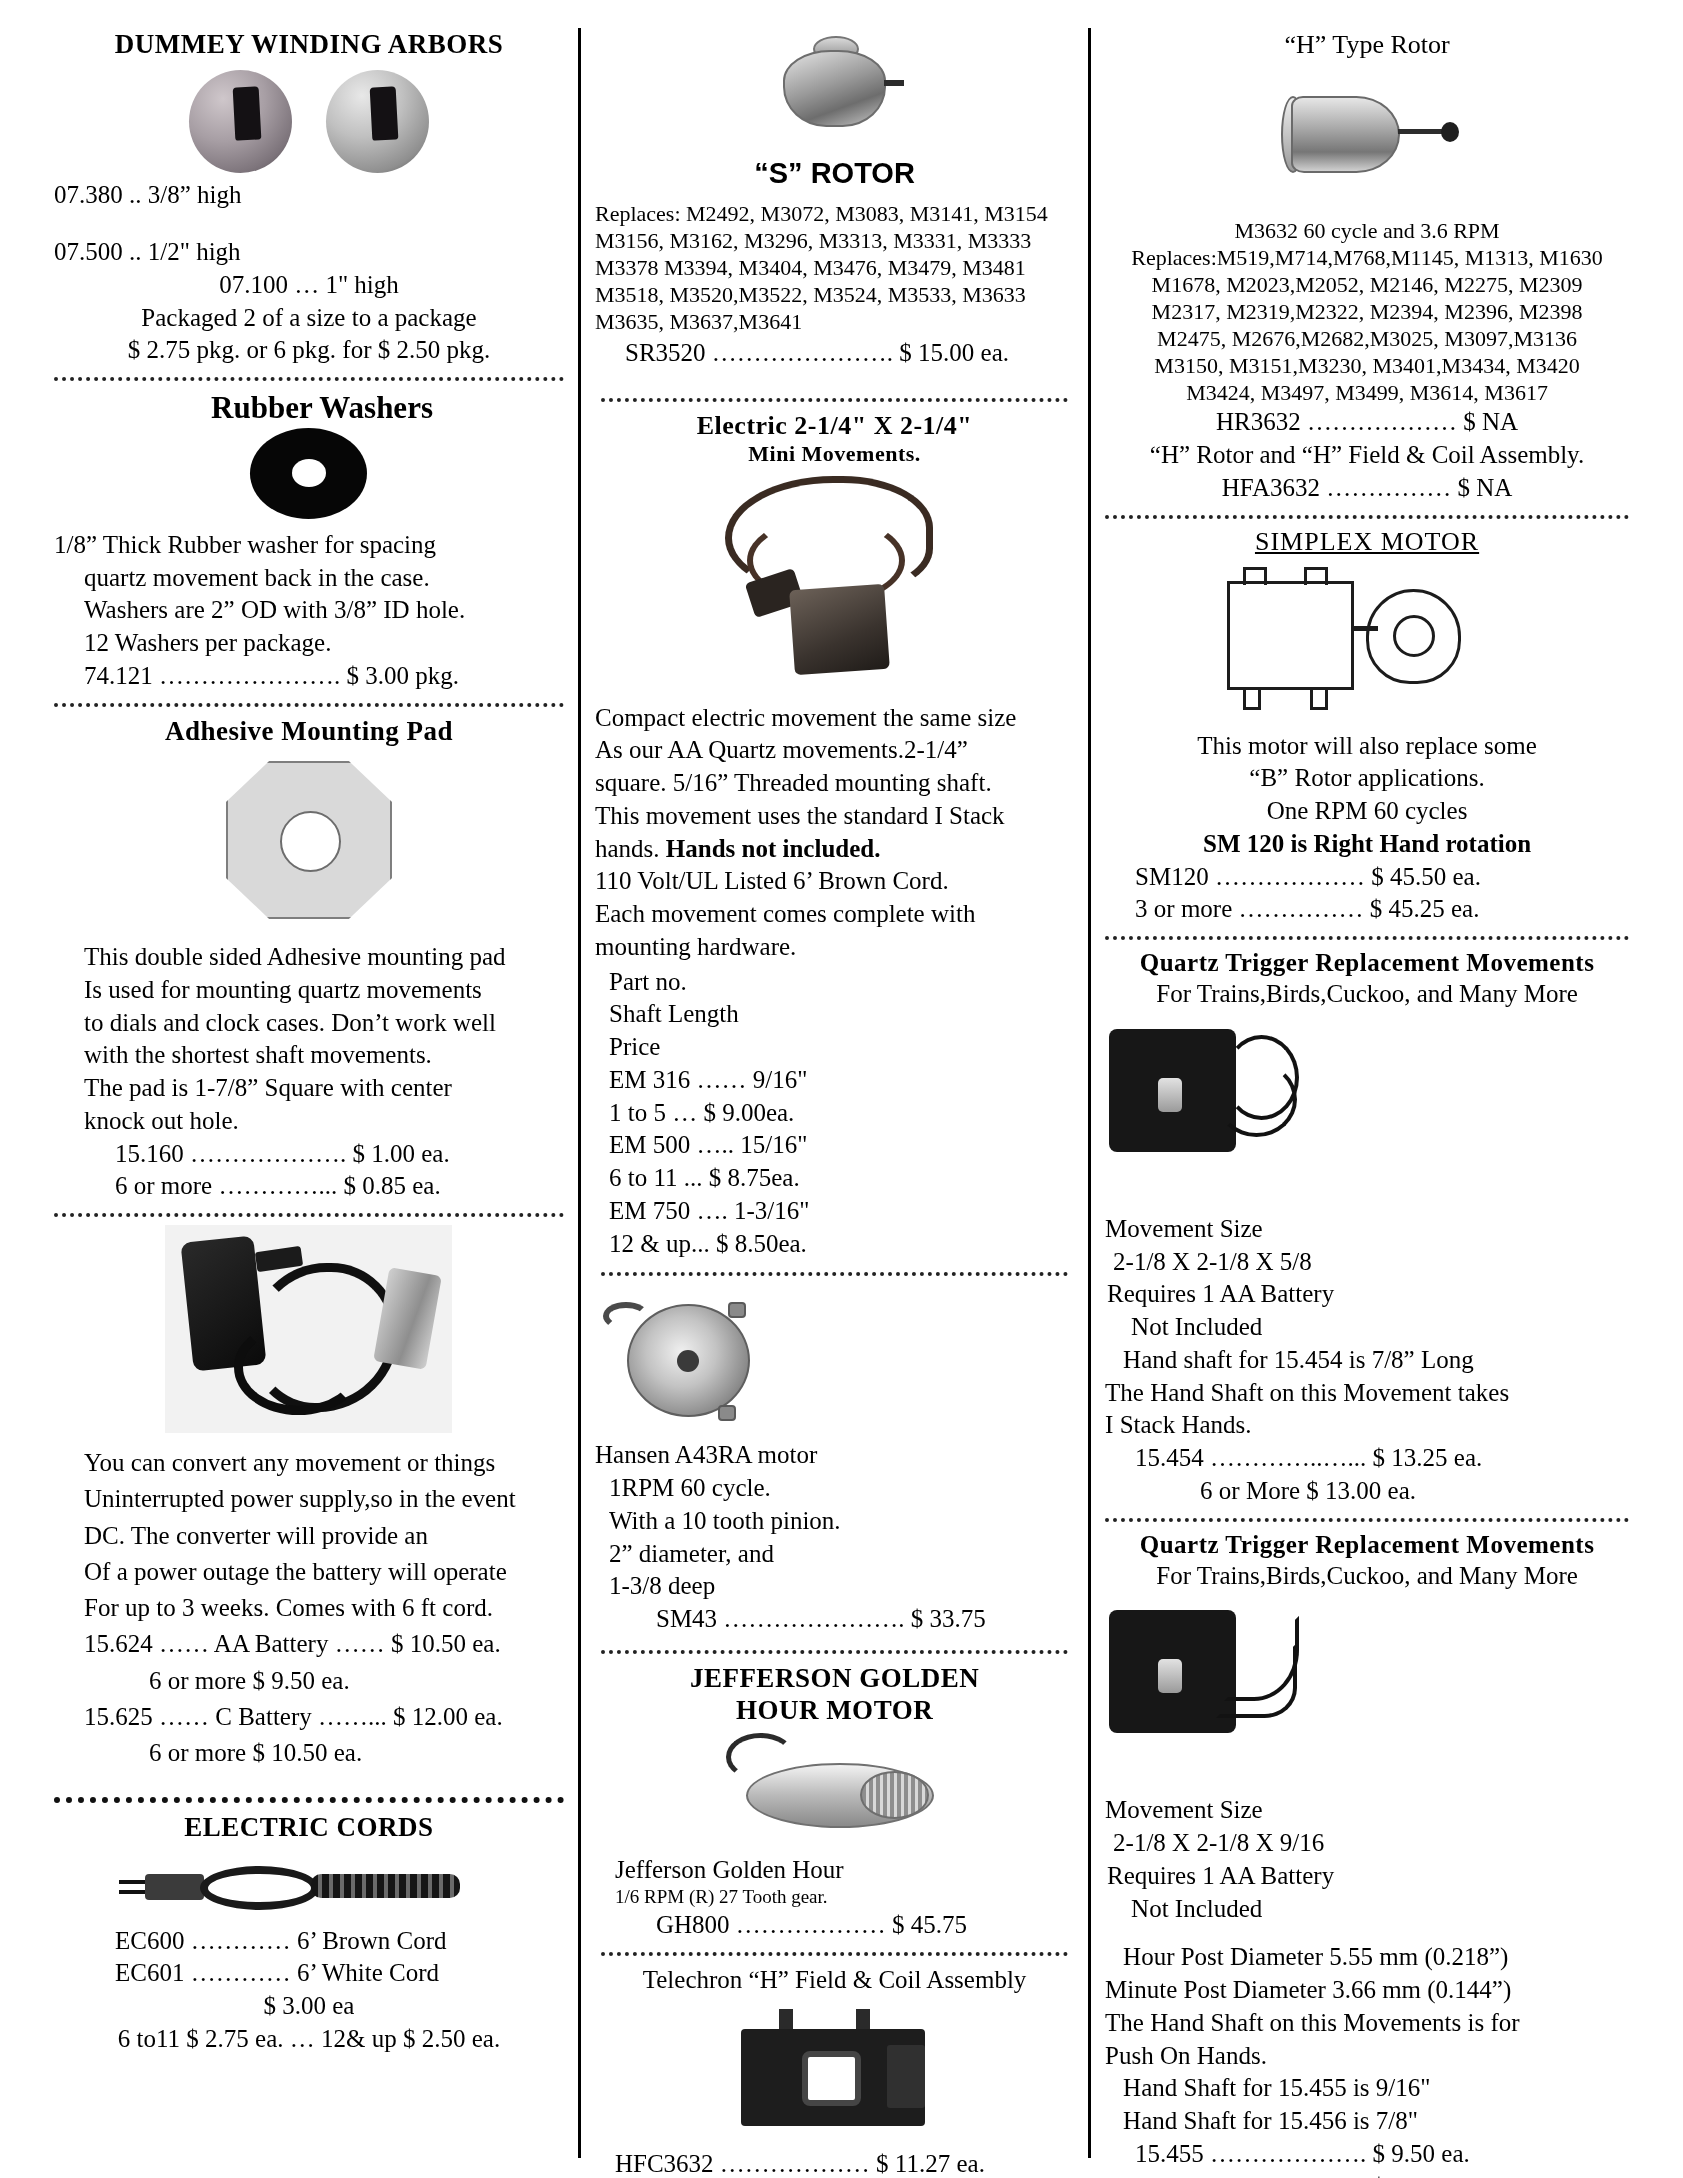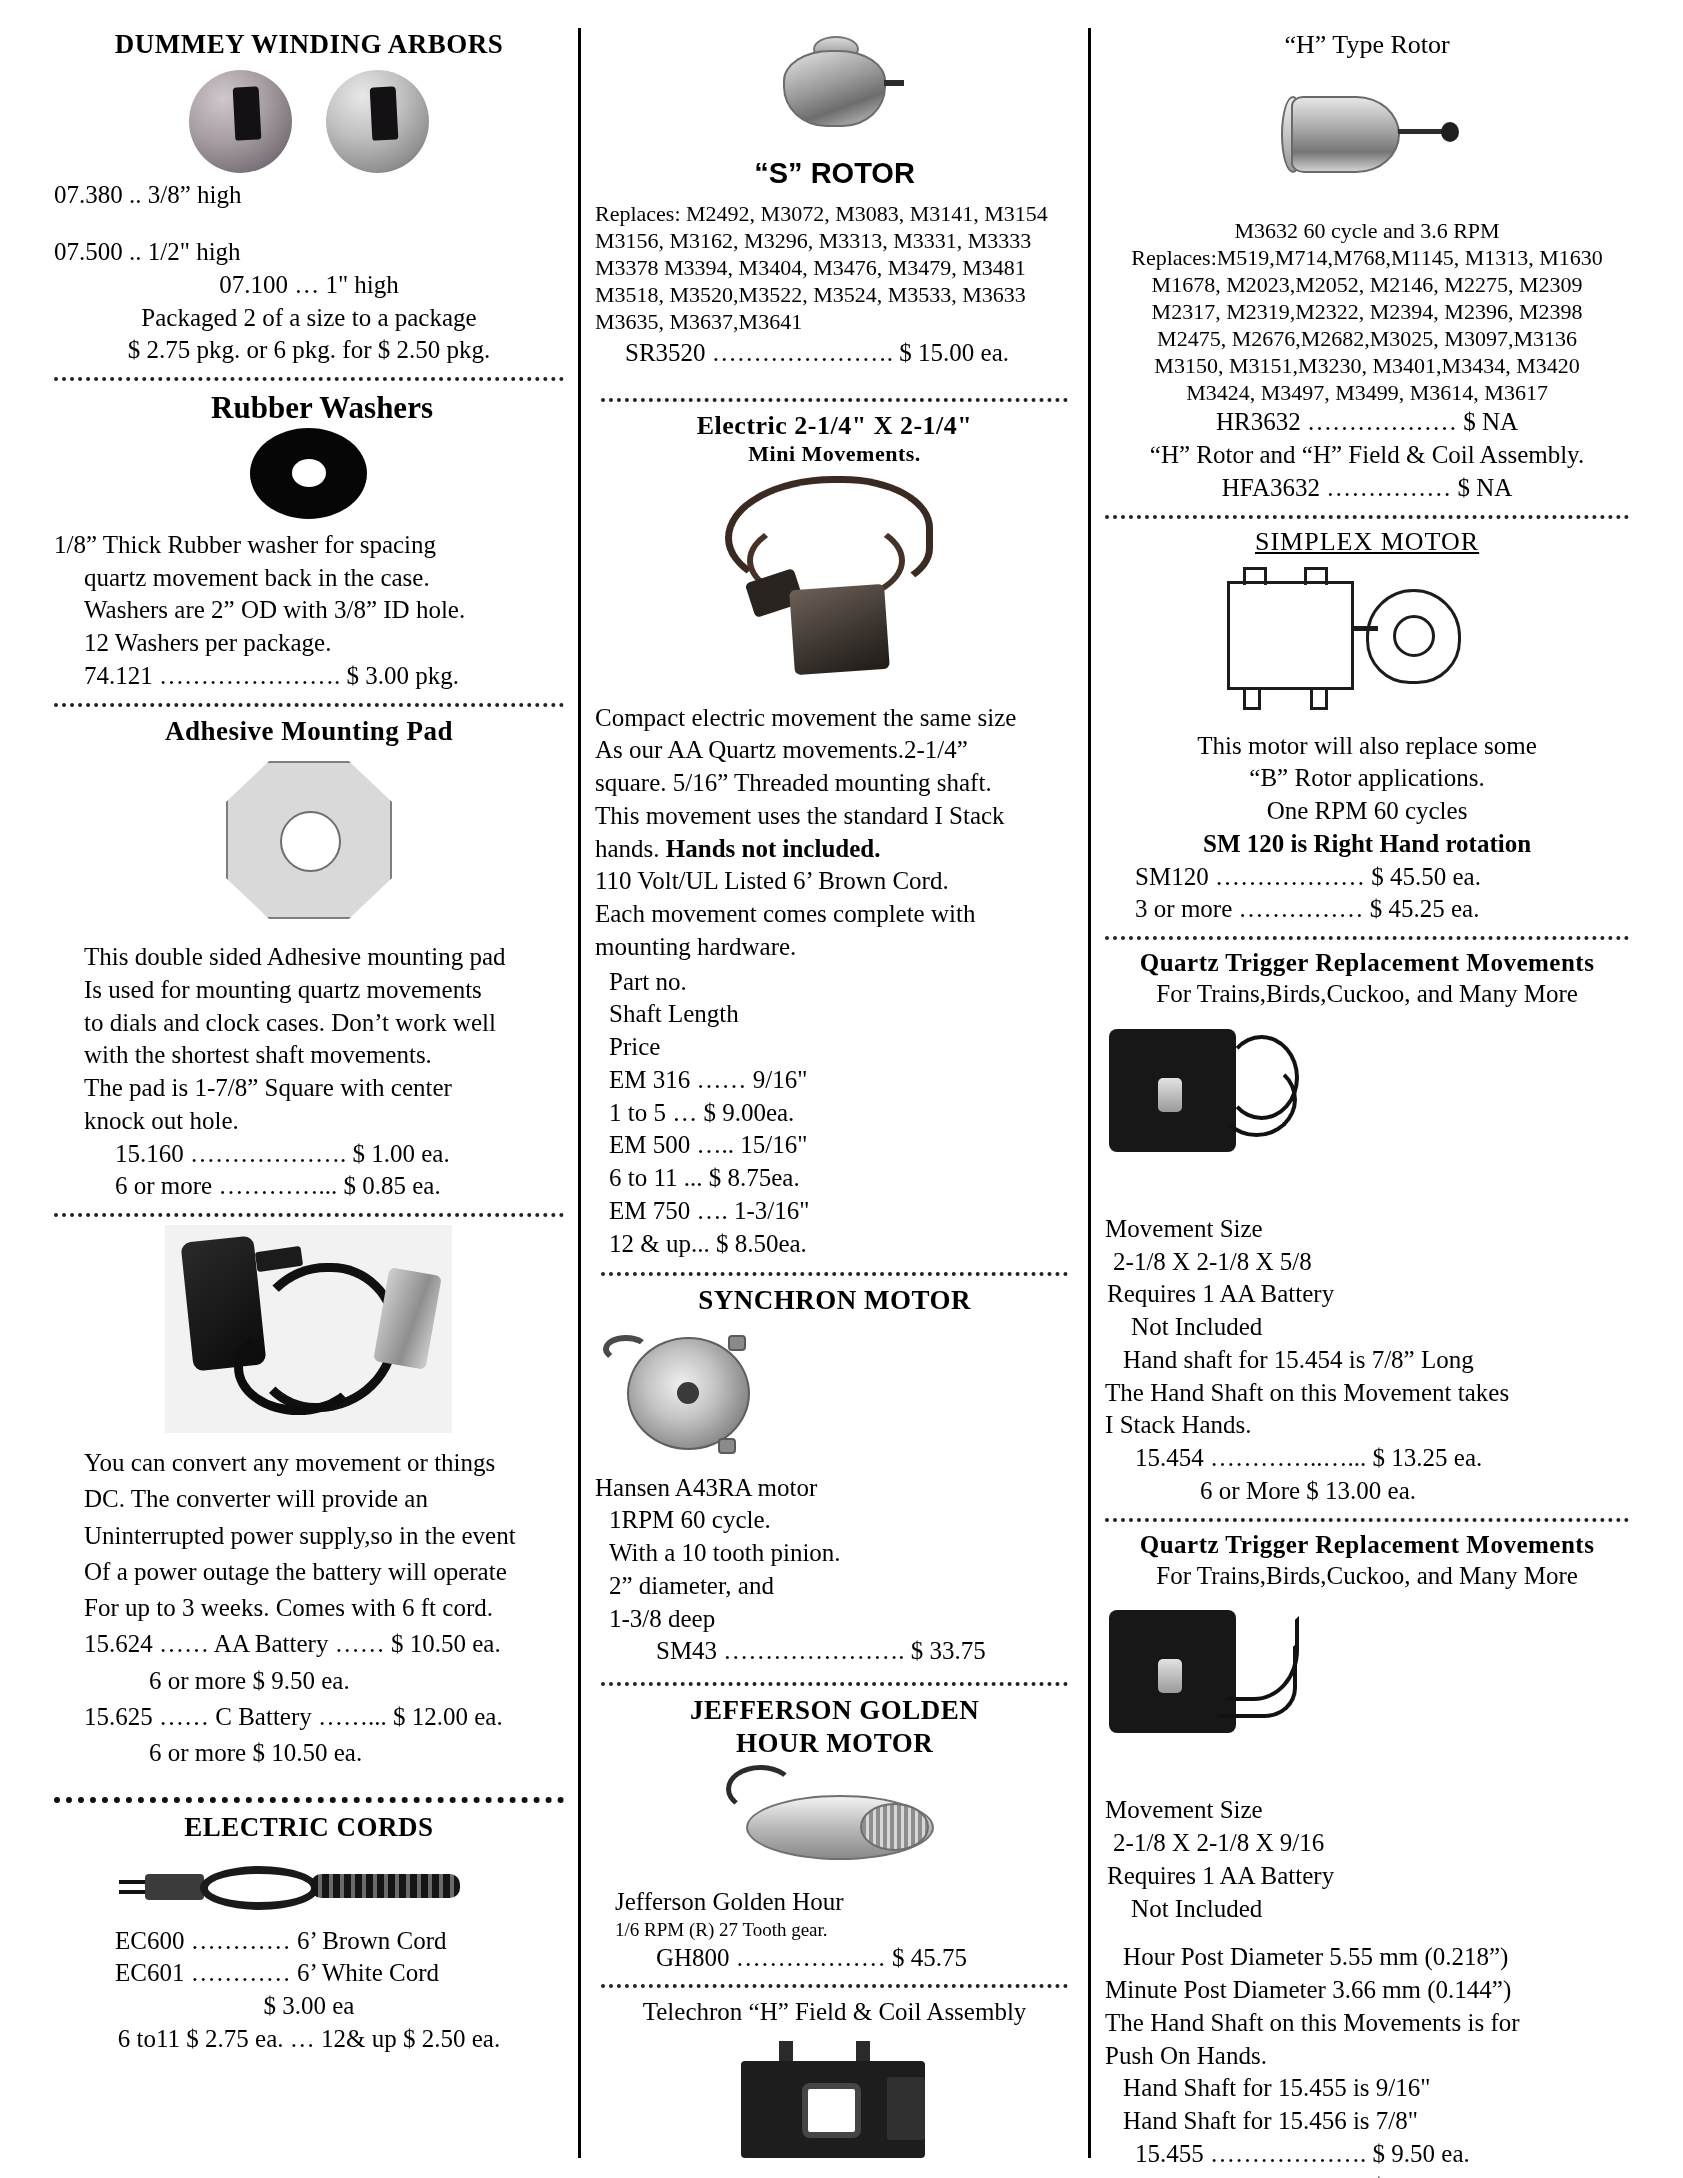"SYNCHRON MOTOR" div.hdr-bold { html: <div>SYNCHRON MOTOR</div> -> none }
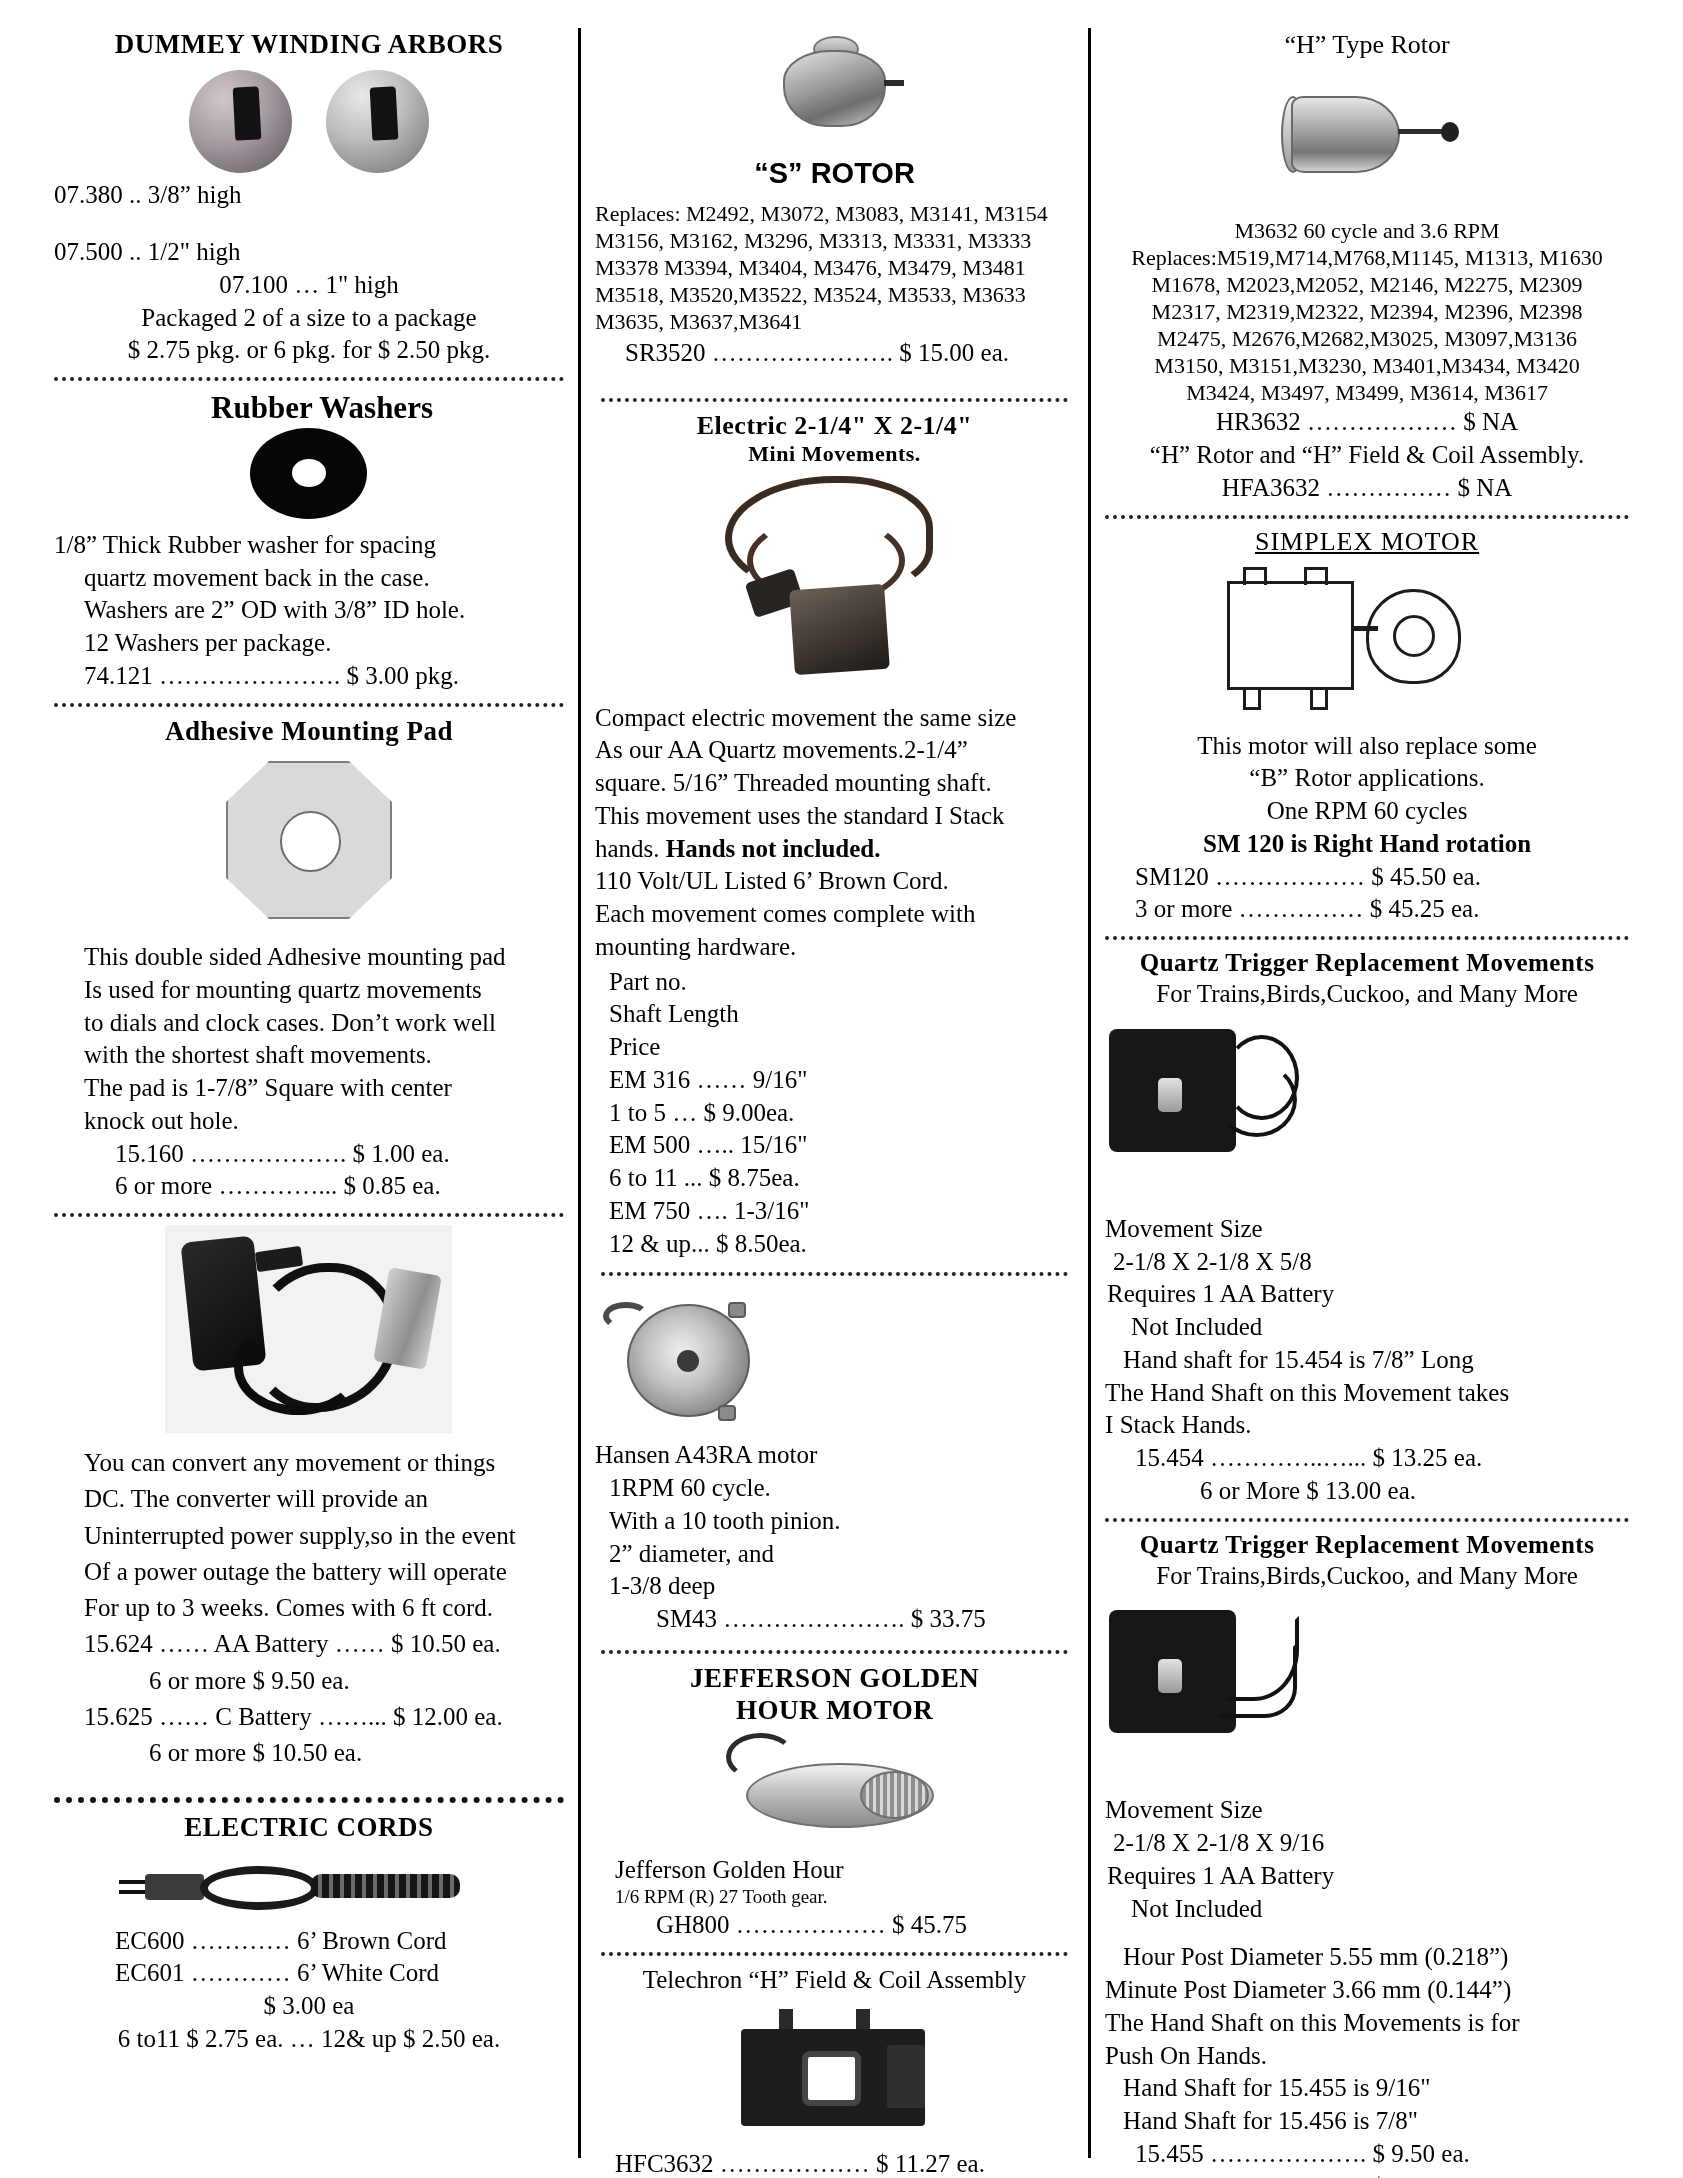"DC. The converter will provide" div.txt { order: before "Uninterrupted power supply,so in the" -> after "Uninterrupted power supply,so in the" }
